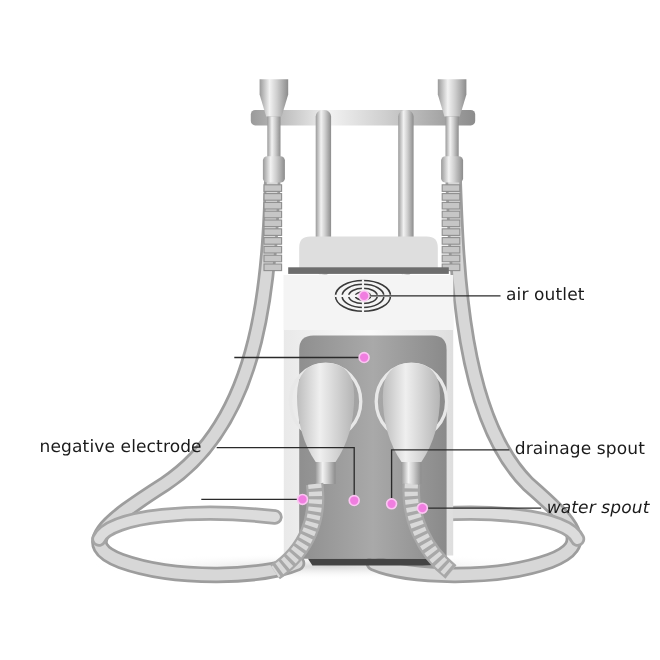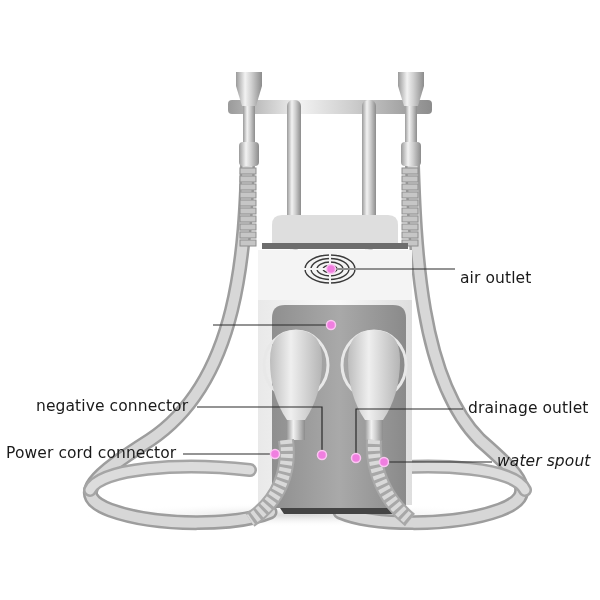"air outlet" div.label { top: 269px -> 259px }
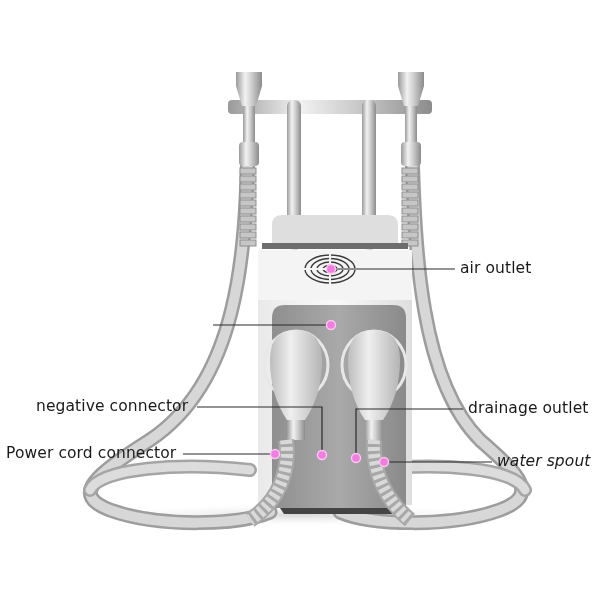"negative connector" div.label { text: connector -> electrode }
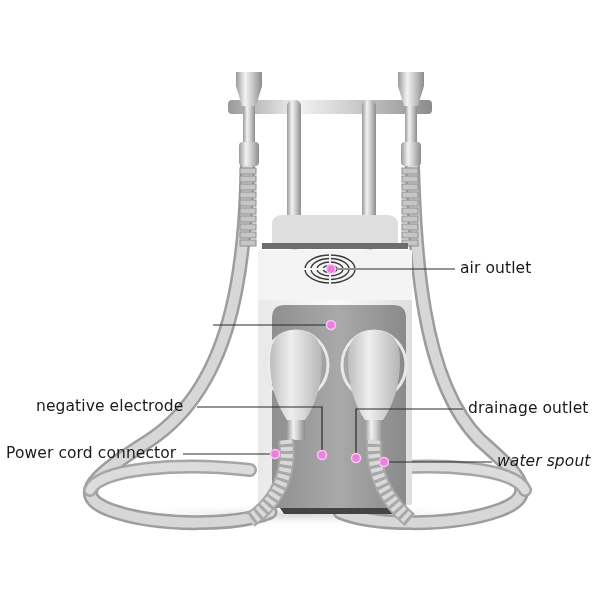"drainage outlet" div.label { text: outlet -> spout }
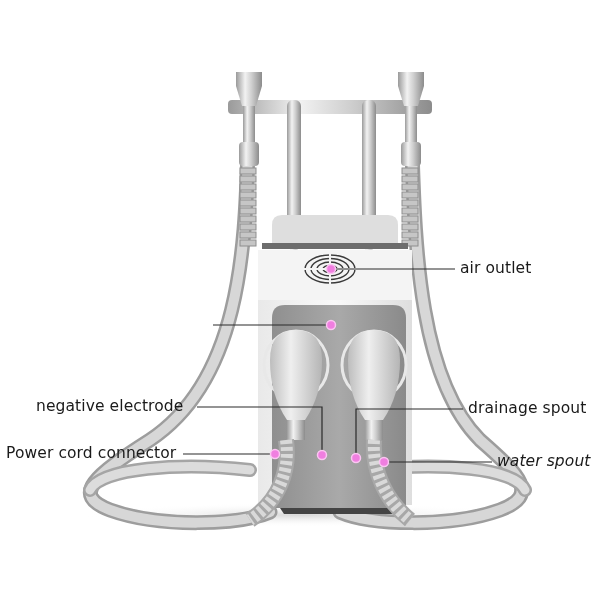"Power cord connector" div.label { html: <div>Power cord connector</div> -> none }
